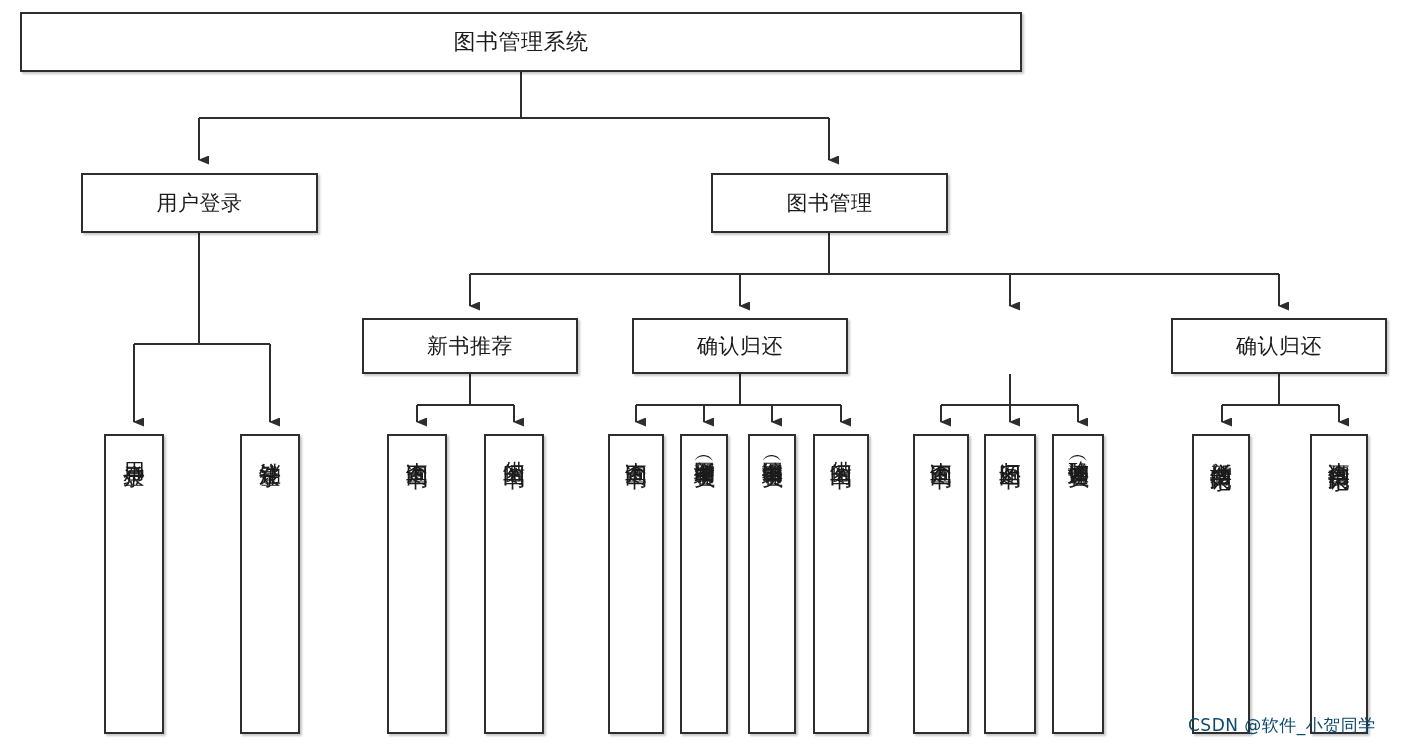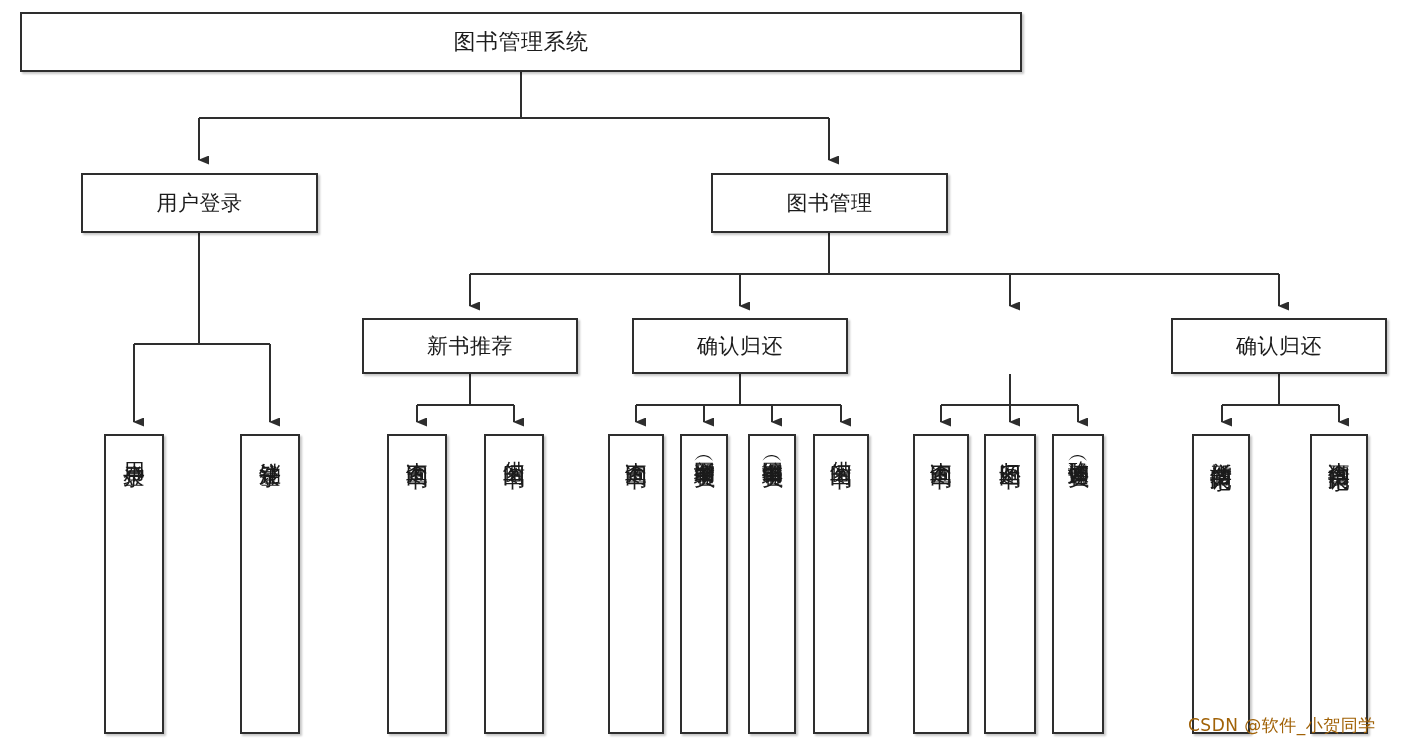"CSDN @软件_小贺同学" .watermark { color: #a16207 -> #0c4a6e }
